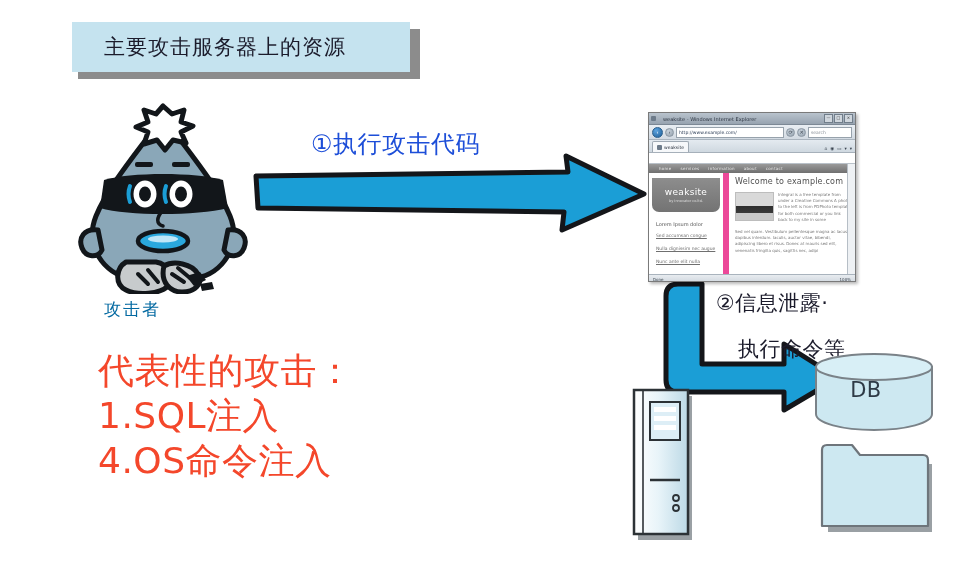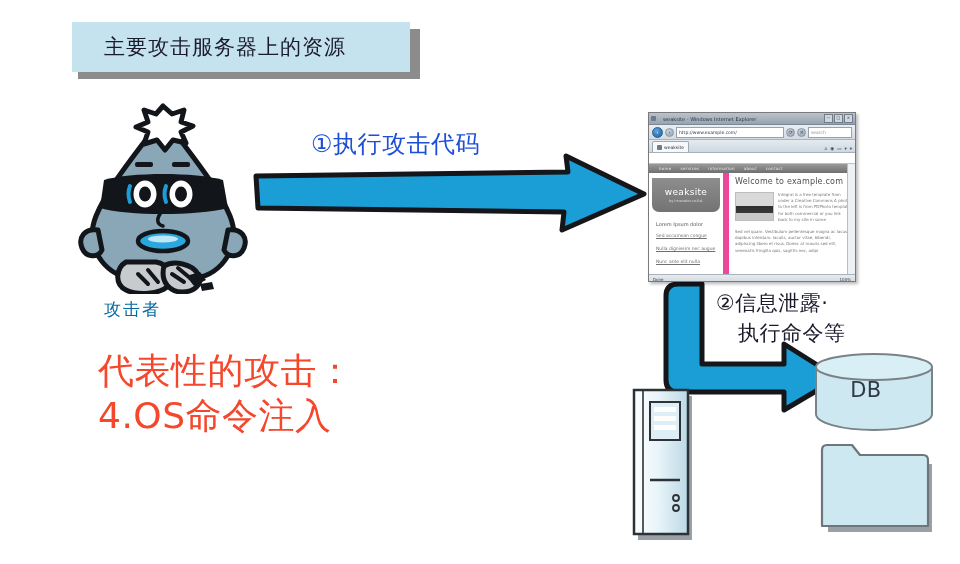"执行命令等" .arrow2-label .l2 { margin-top: none -> 16px }
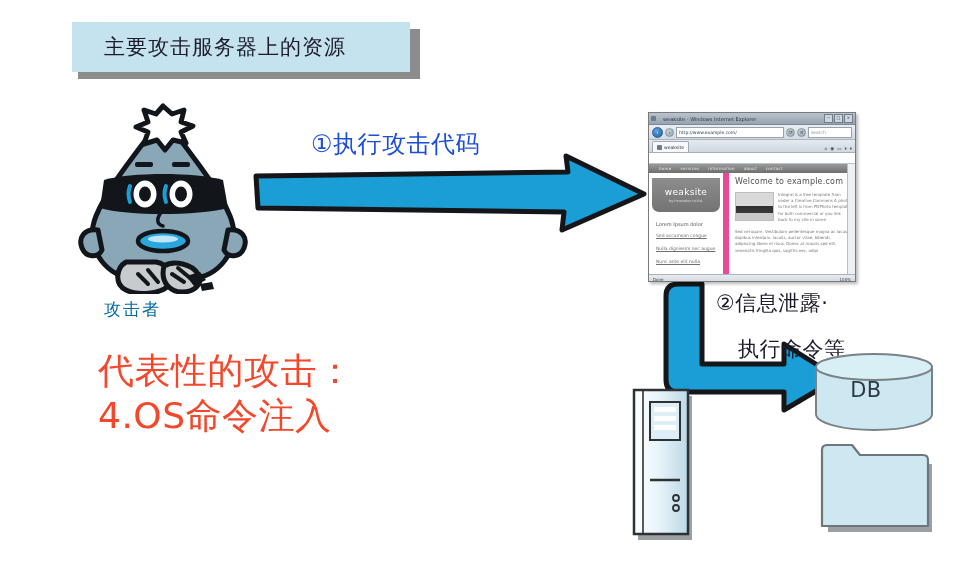"1.SQL注入" div { html: none -> <div>1.SQL注入</div> }
